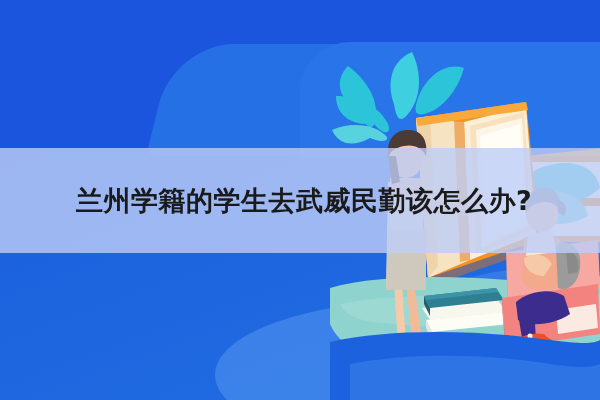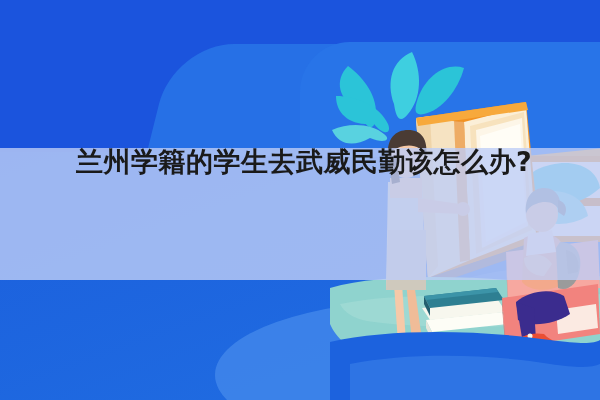"兰州学籍的学生去武威民勤该怎么办?" .strip { align-items: flex-start -> center; height: 132px -> 105px }
